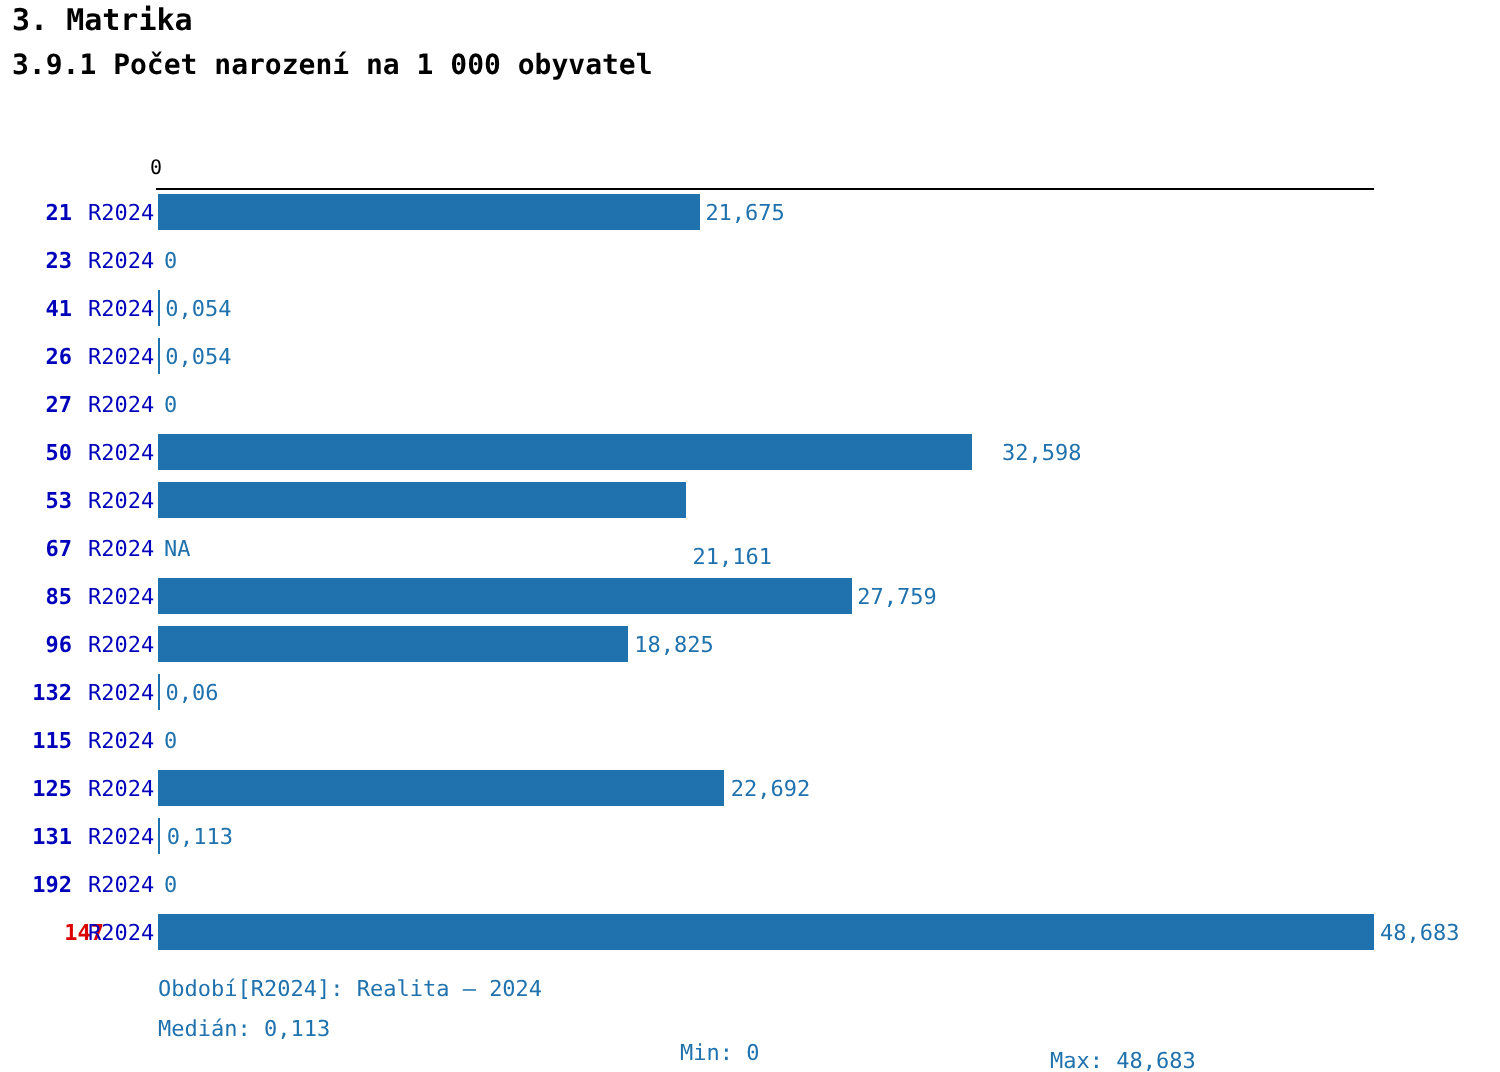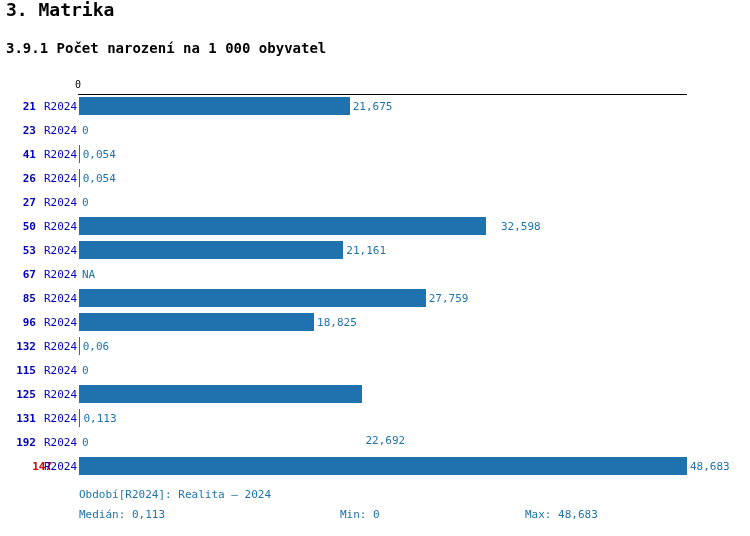"3. Matrika" .h-line1 { font-size: 18px -> 15px }
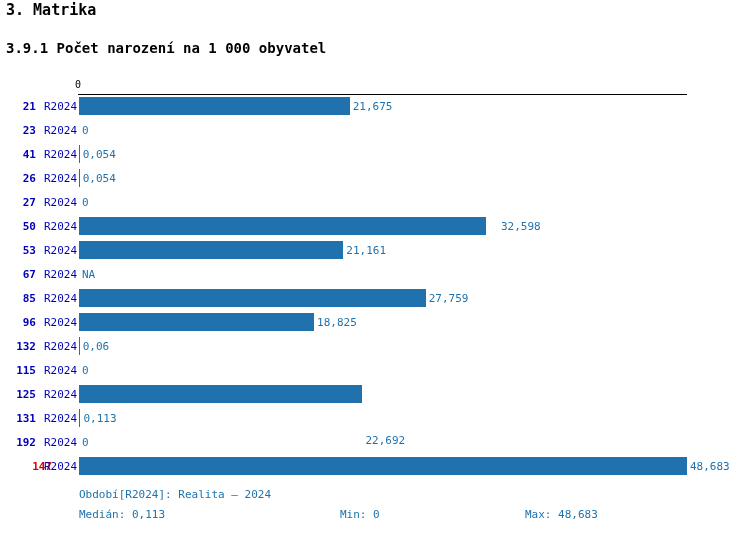"3.9.1 Počet narození na 1" .h-line2 { margin-top: 21px -> 6px }
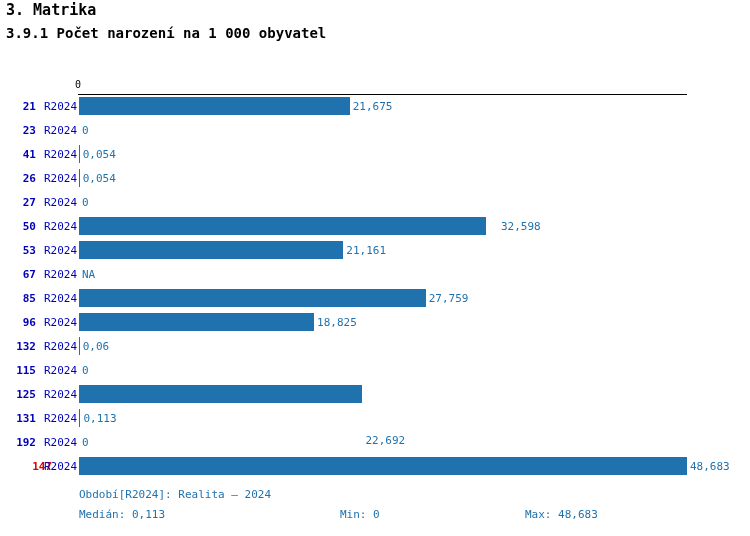"21,161" div.bar-value { margin-top: none -> 28px }
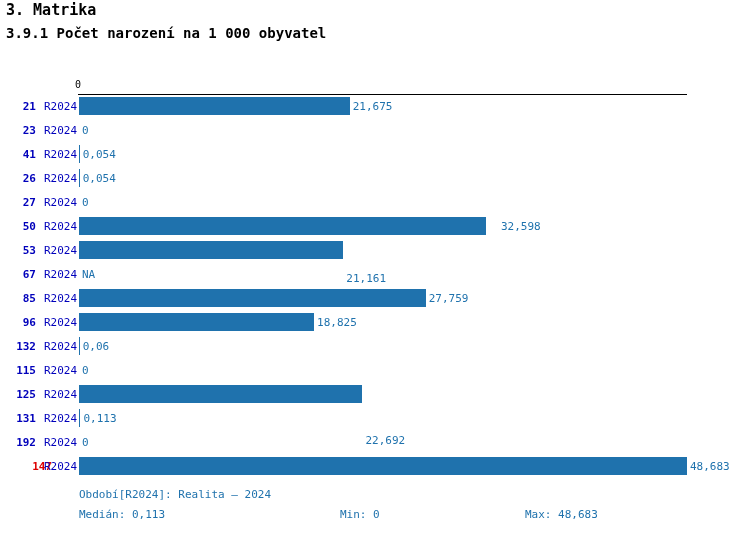"22,692" div.bar-value { margin-top: 46px -> none }
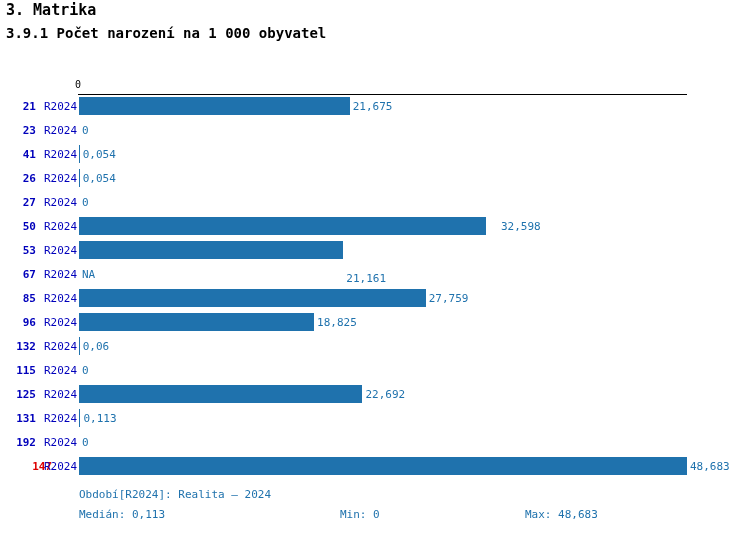"Min: 0" .f-min { top: 0 -> 12px }
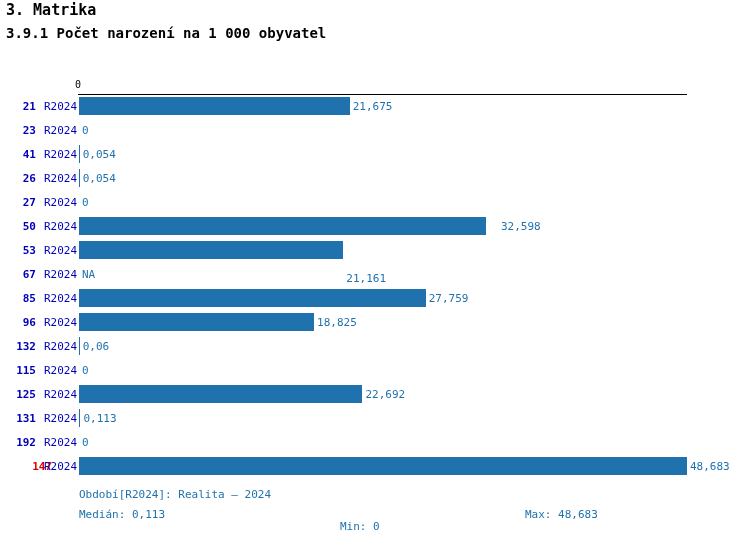"Max: 48,683" .f-max { top: 0 -> 16px }
